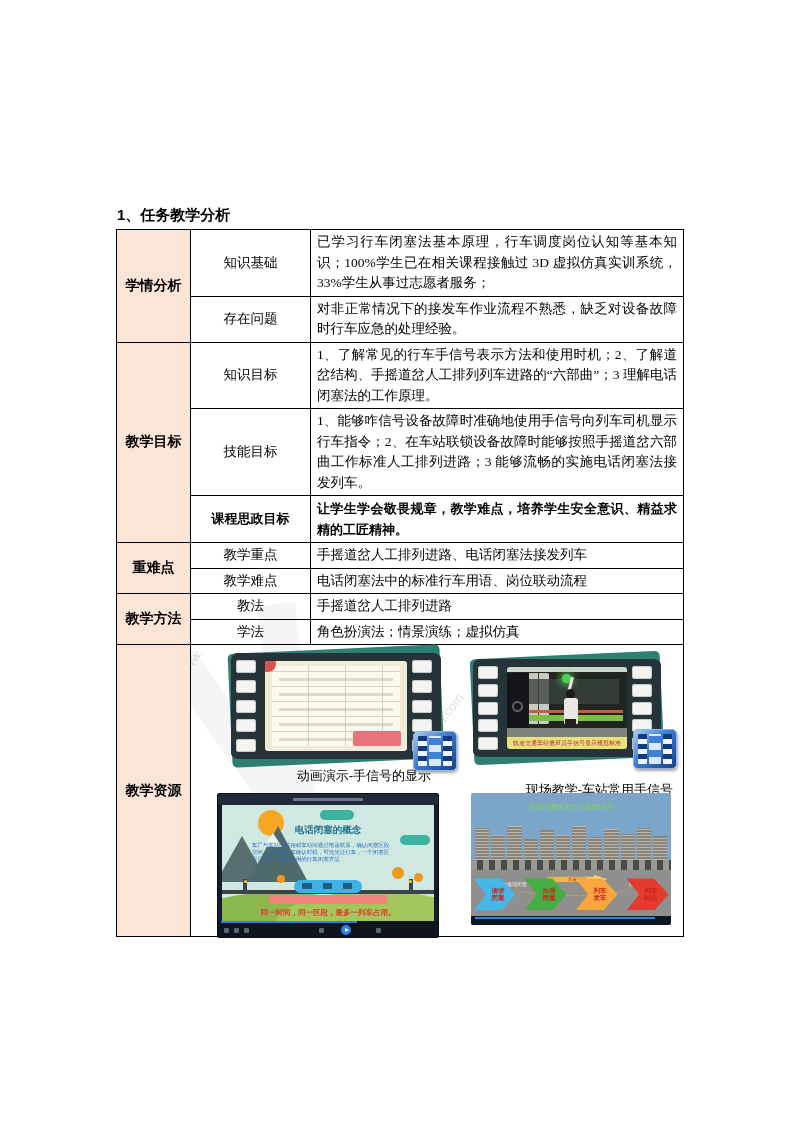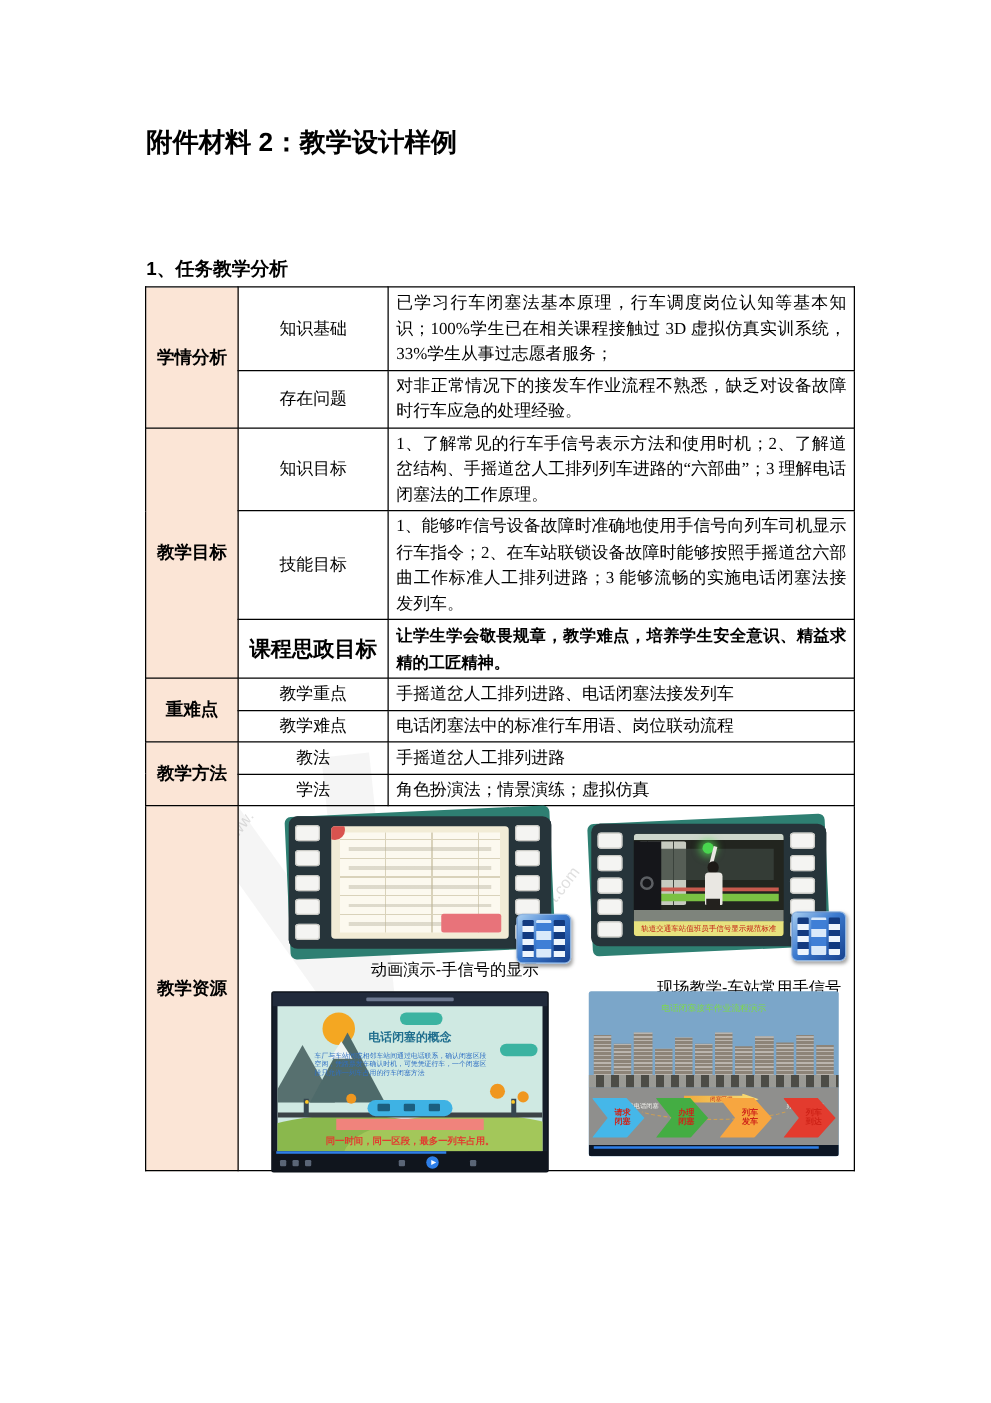"附件材料 2：教学设计样例" div.doc-title { html: <div>附件材料 2：教学设计样例</div> -> none }
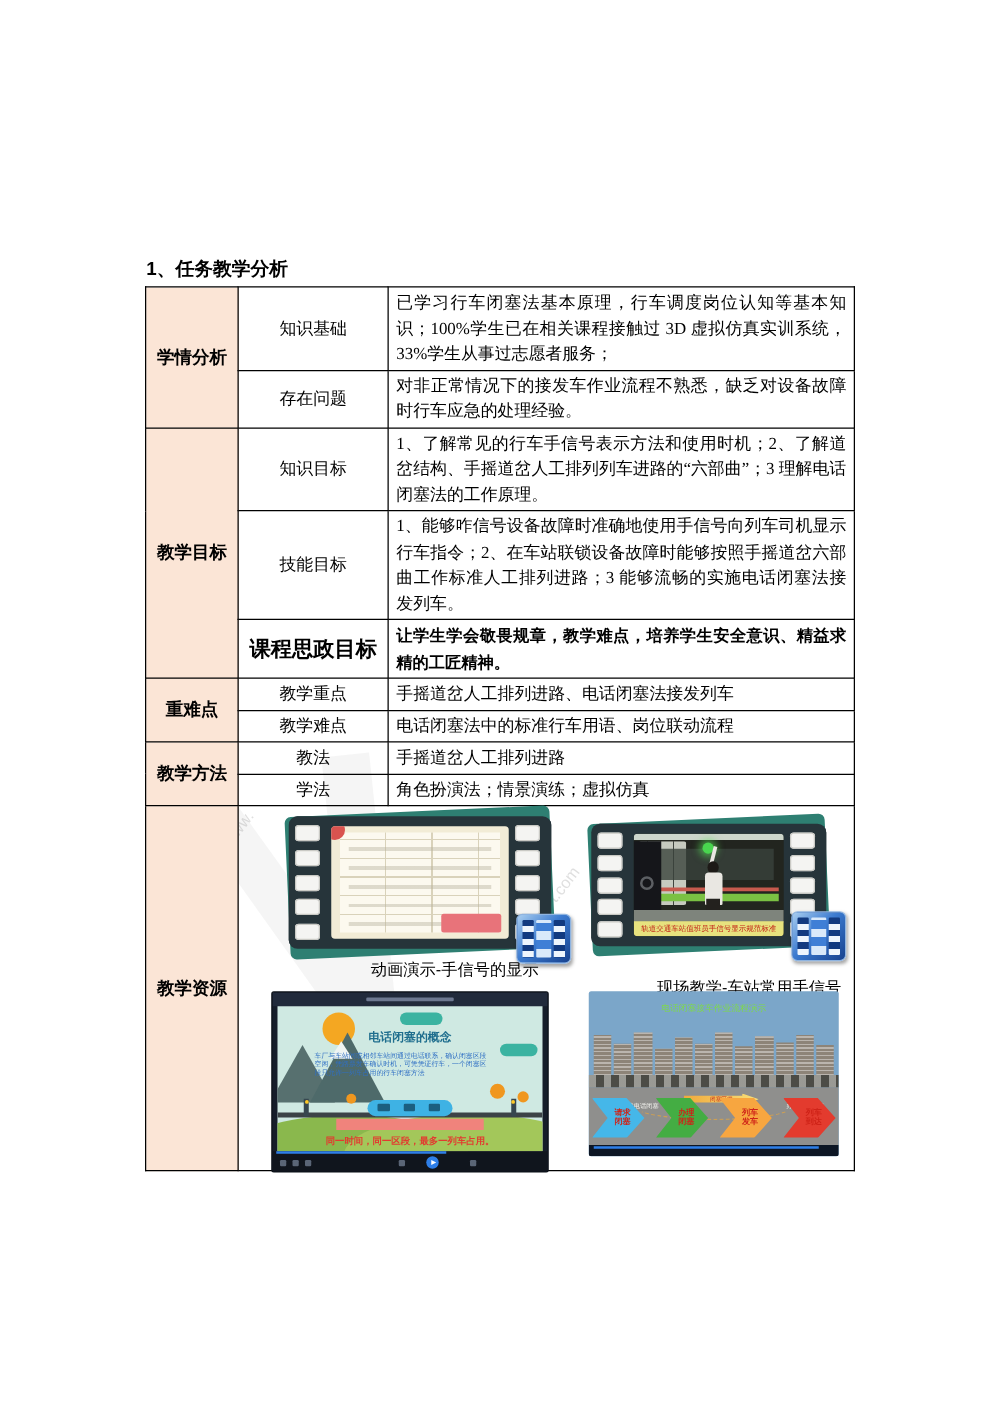"课程思政目标" td.sub.bold { font-size: 17px -> 13px }
